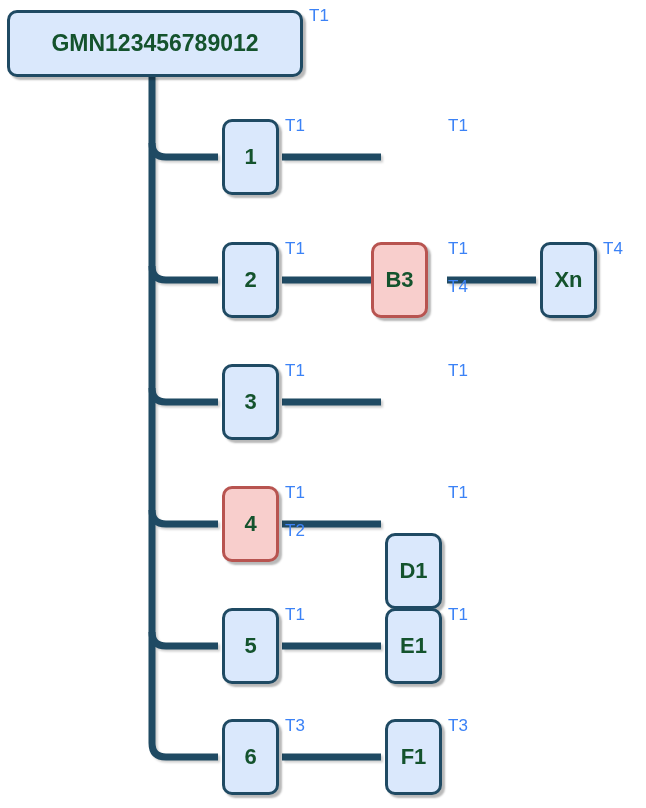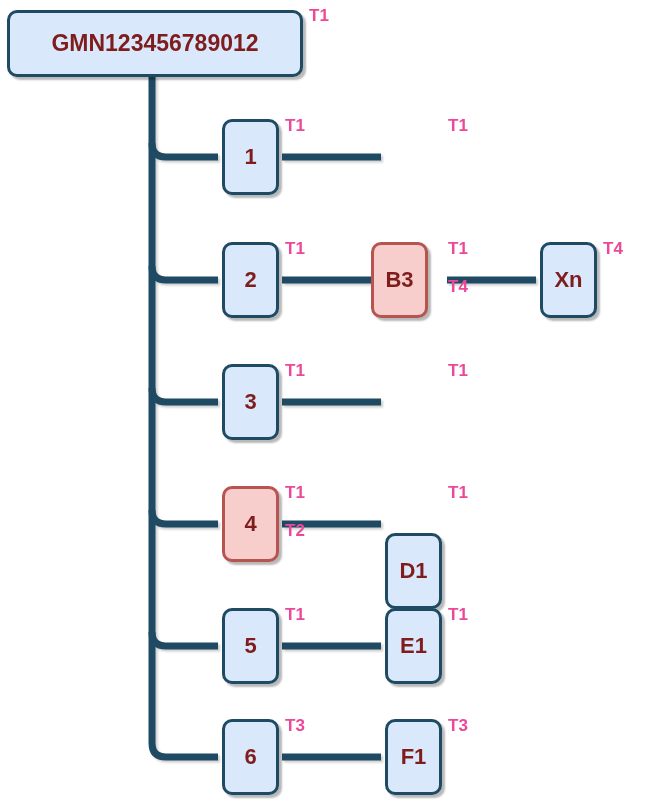"T1" .tag { color: #ec4899 -> #3b82f6; font-weight: bold -> none }
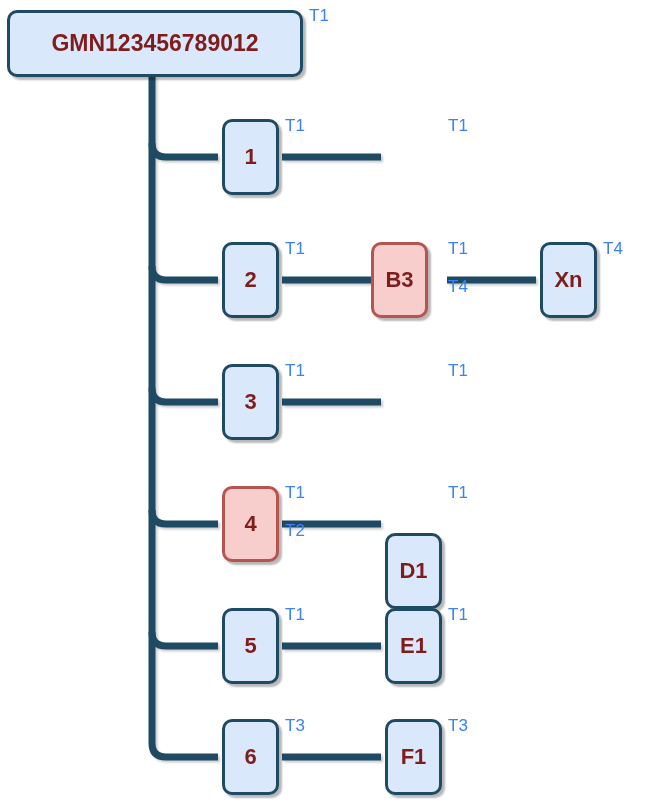"GMN123456789012" .node { color: #7f1d1d -> #14532d }
